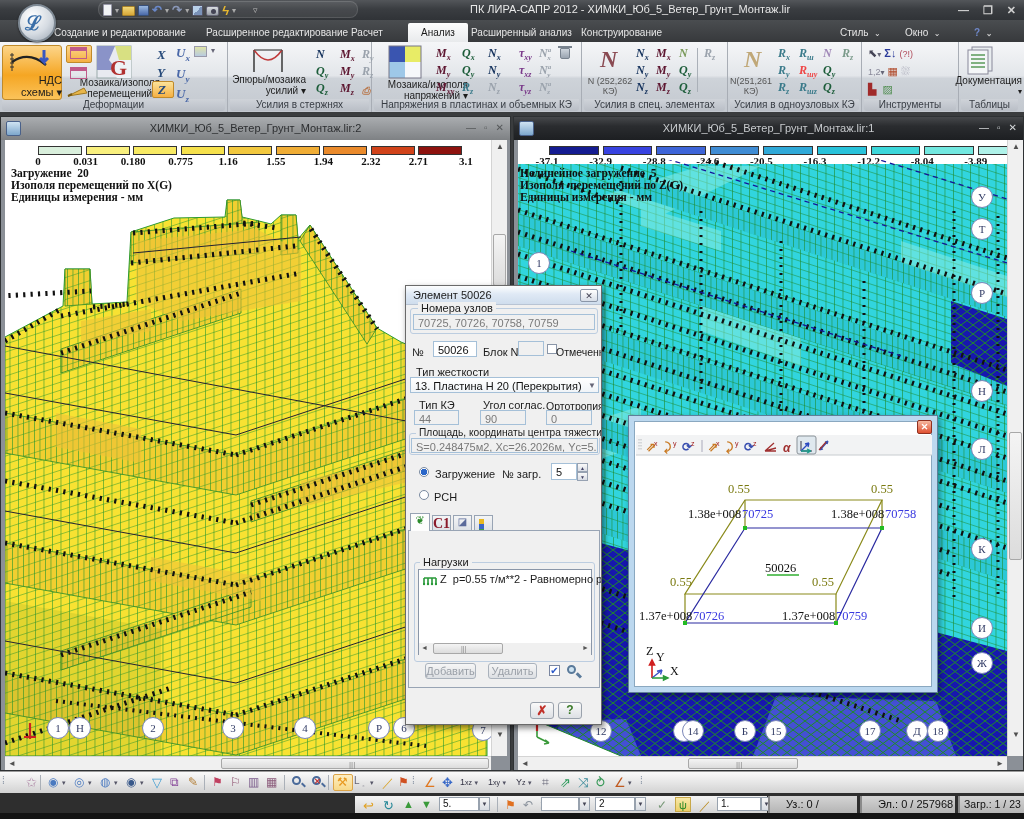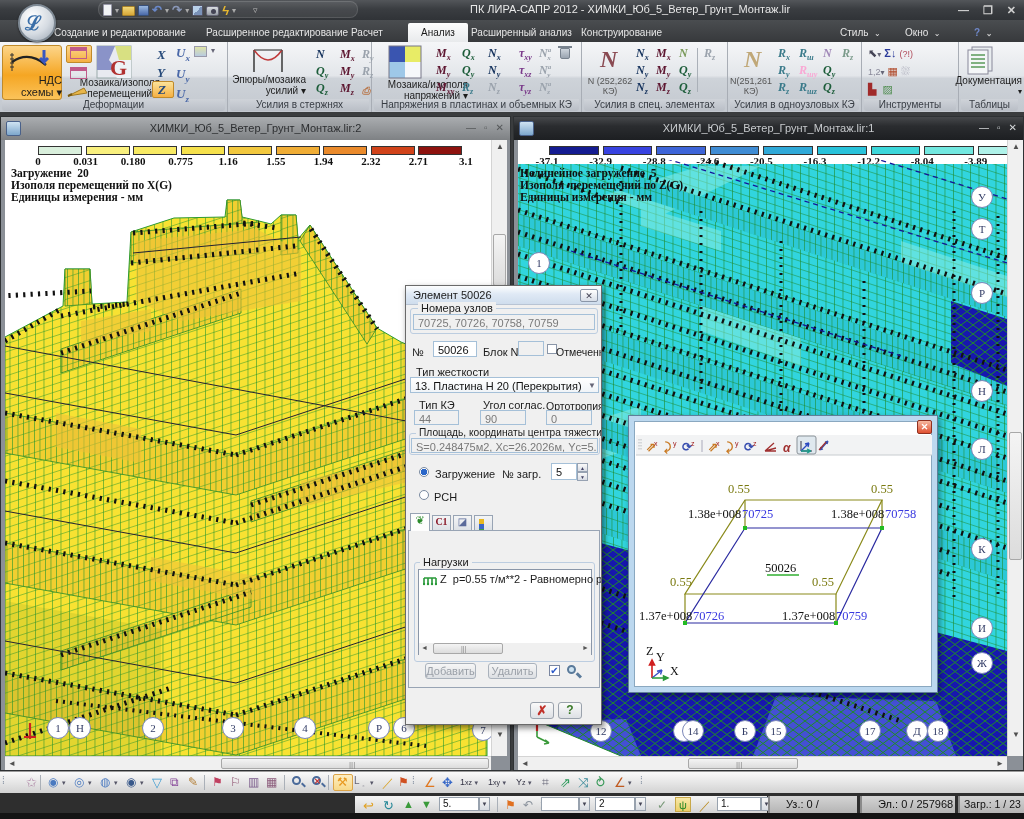"Rшy" span { color: #f9a8d4 -> #ef4444 }
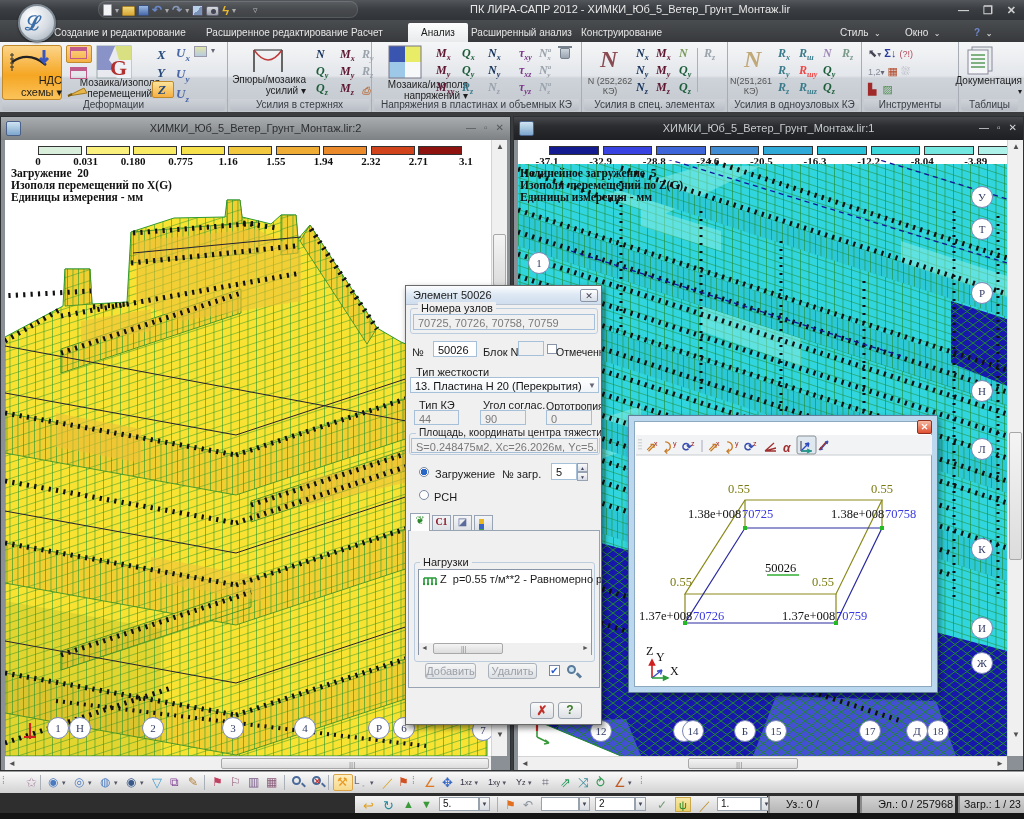"C1" div.abs { font-size: 10px -> 14px }
